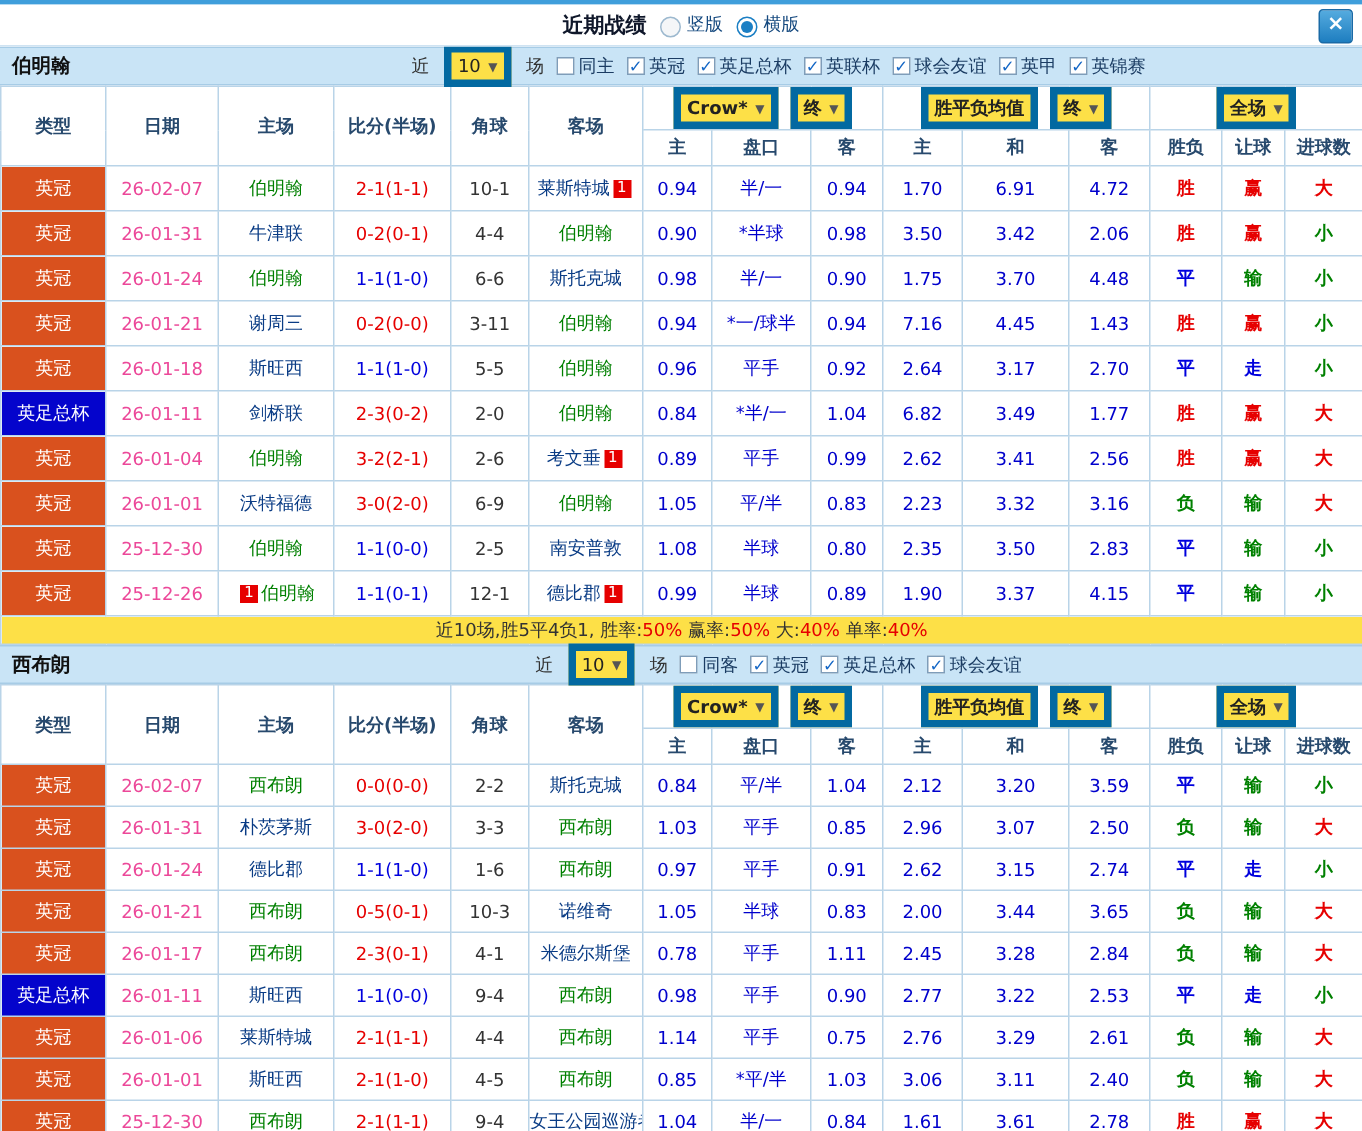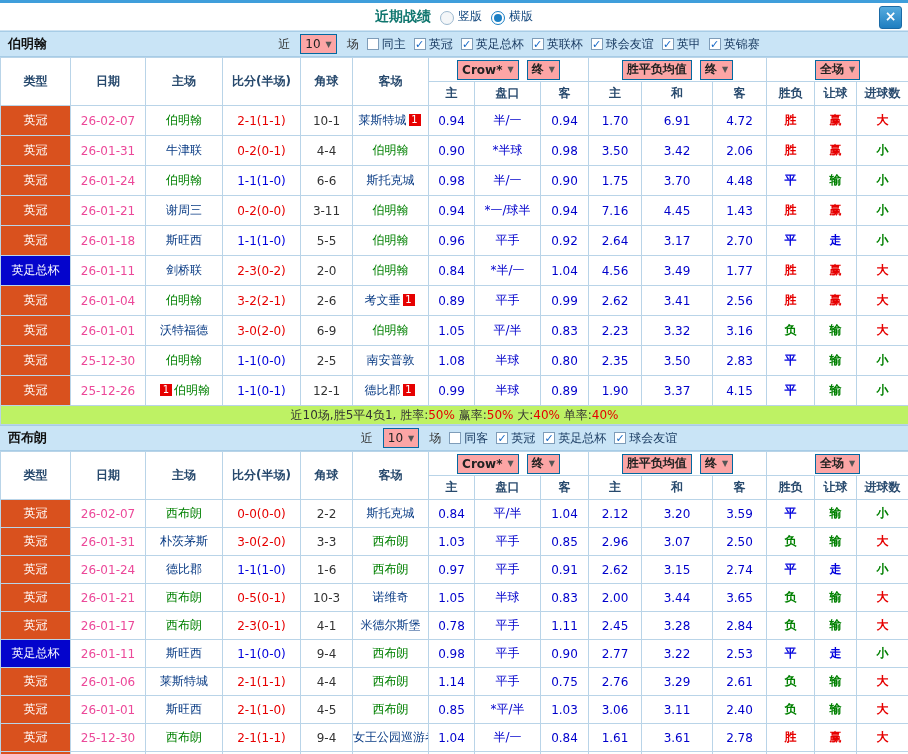"近期战绩" .title { color: #0f766e -> #0f172a }
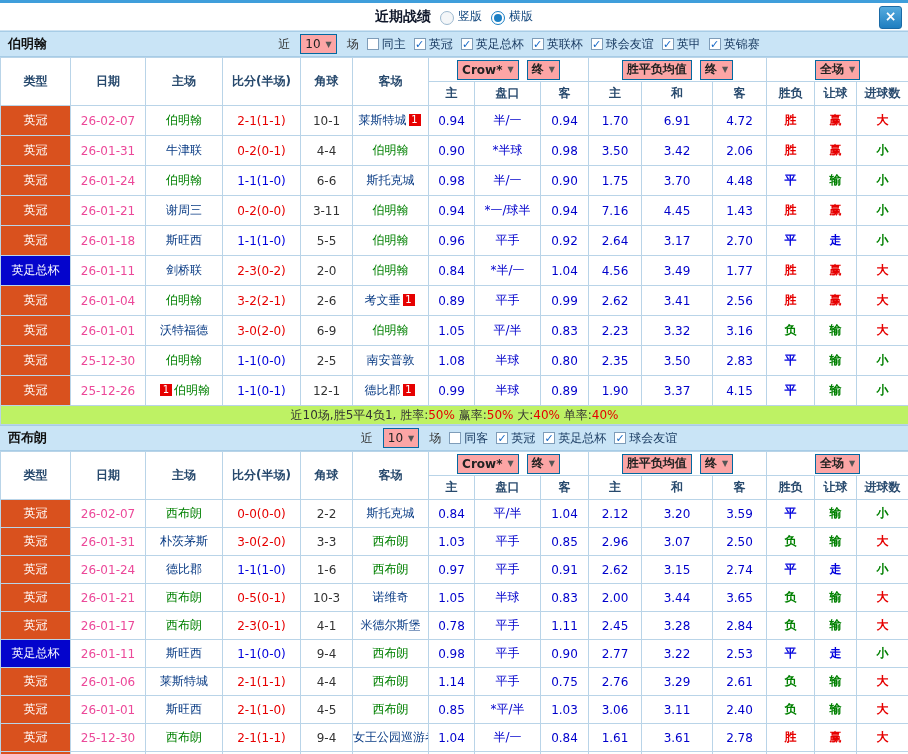"10" .select { background: #fca5a5 -> #fde047; border: 1px solid #0369a1 -> 5px solid #0369a1 }
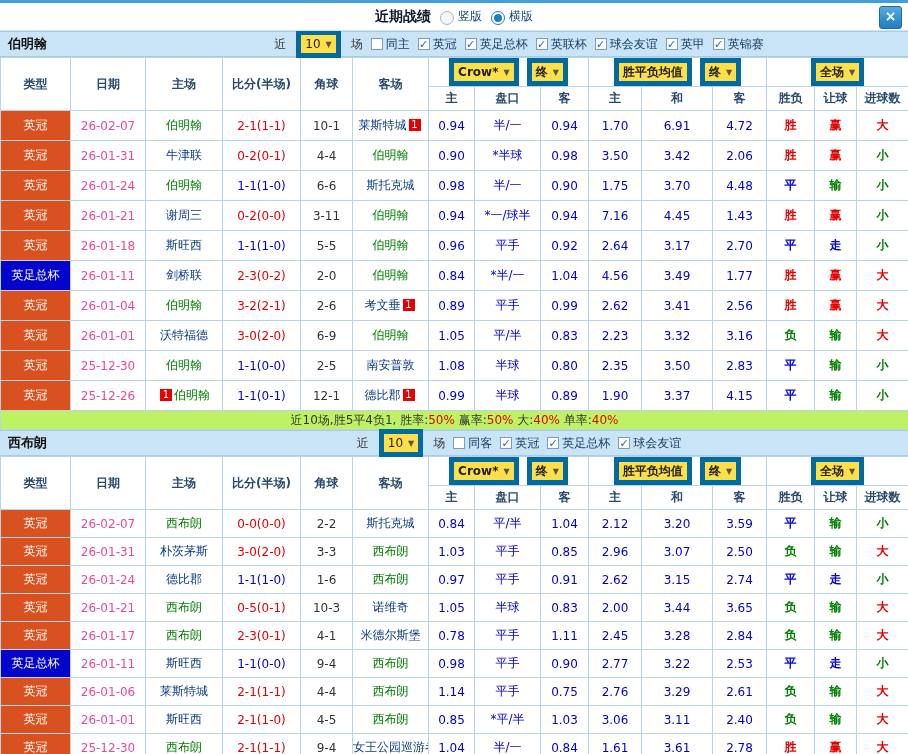"4.56" td.odd { text: 4.56 -> 6.82 }
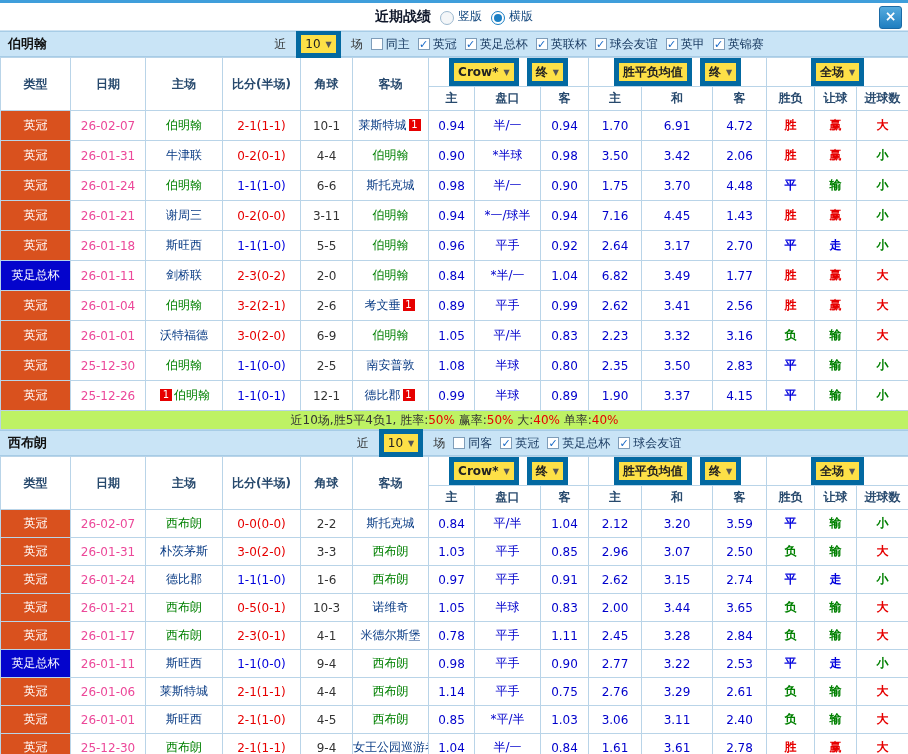"近10场,胜5平4负1, 胜率:50% 赢率:50% 大:40% 单率:40%" tbody td.summary { background: #bef264 -> #fde047 }
